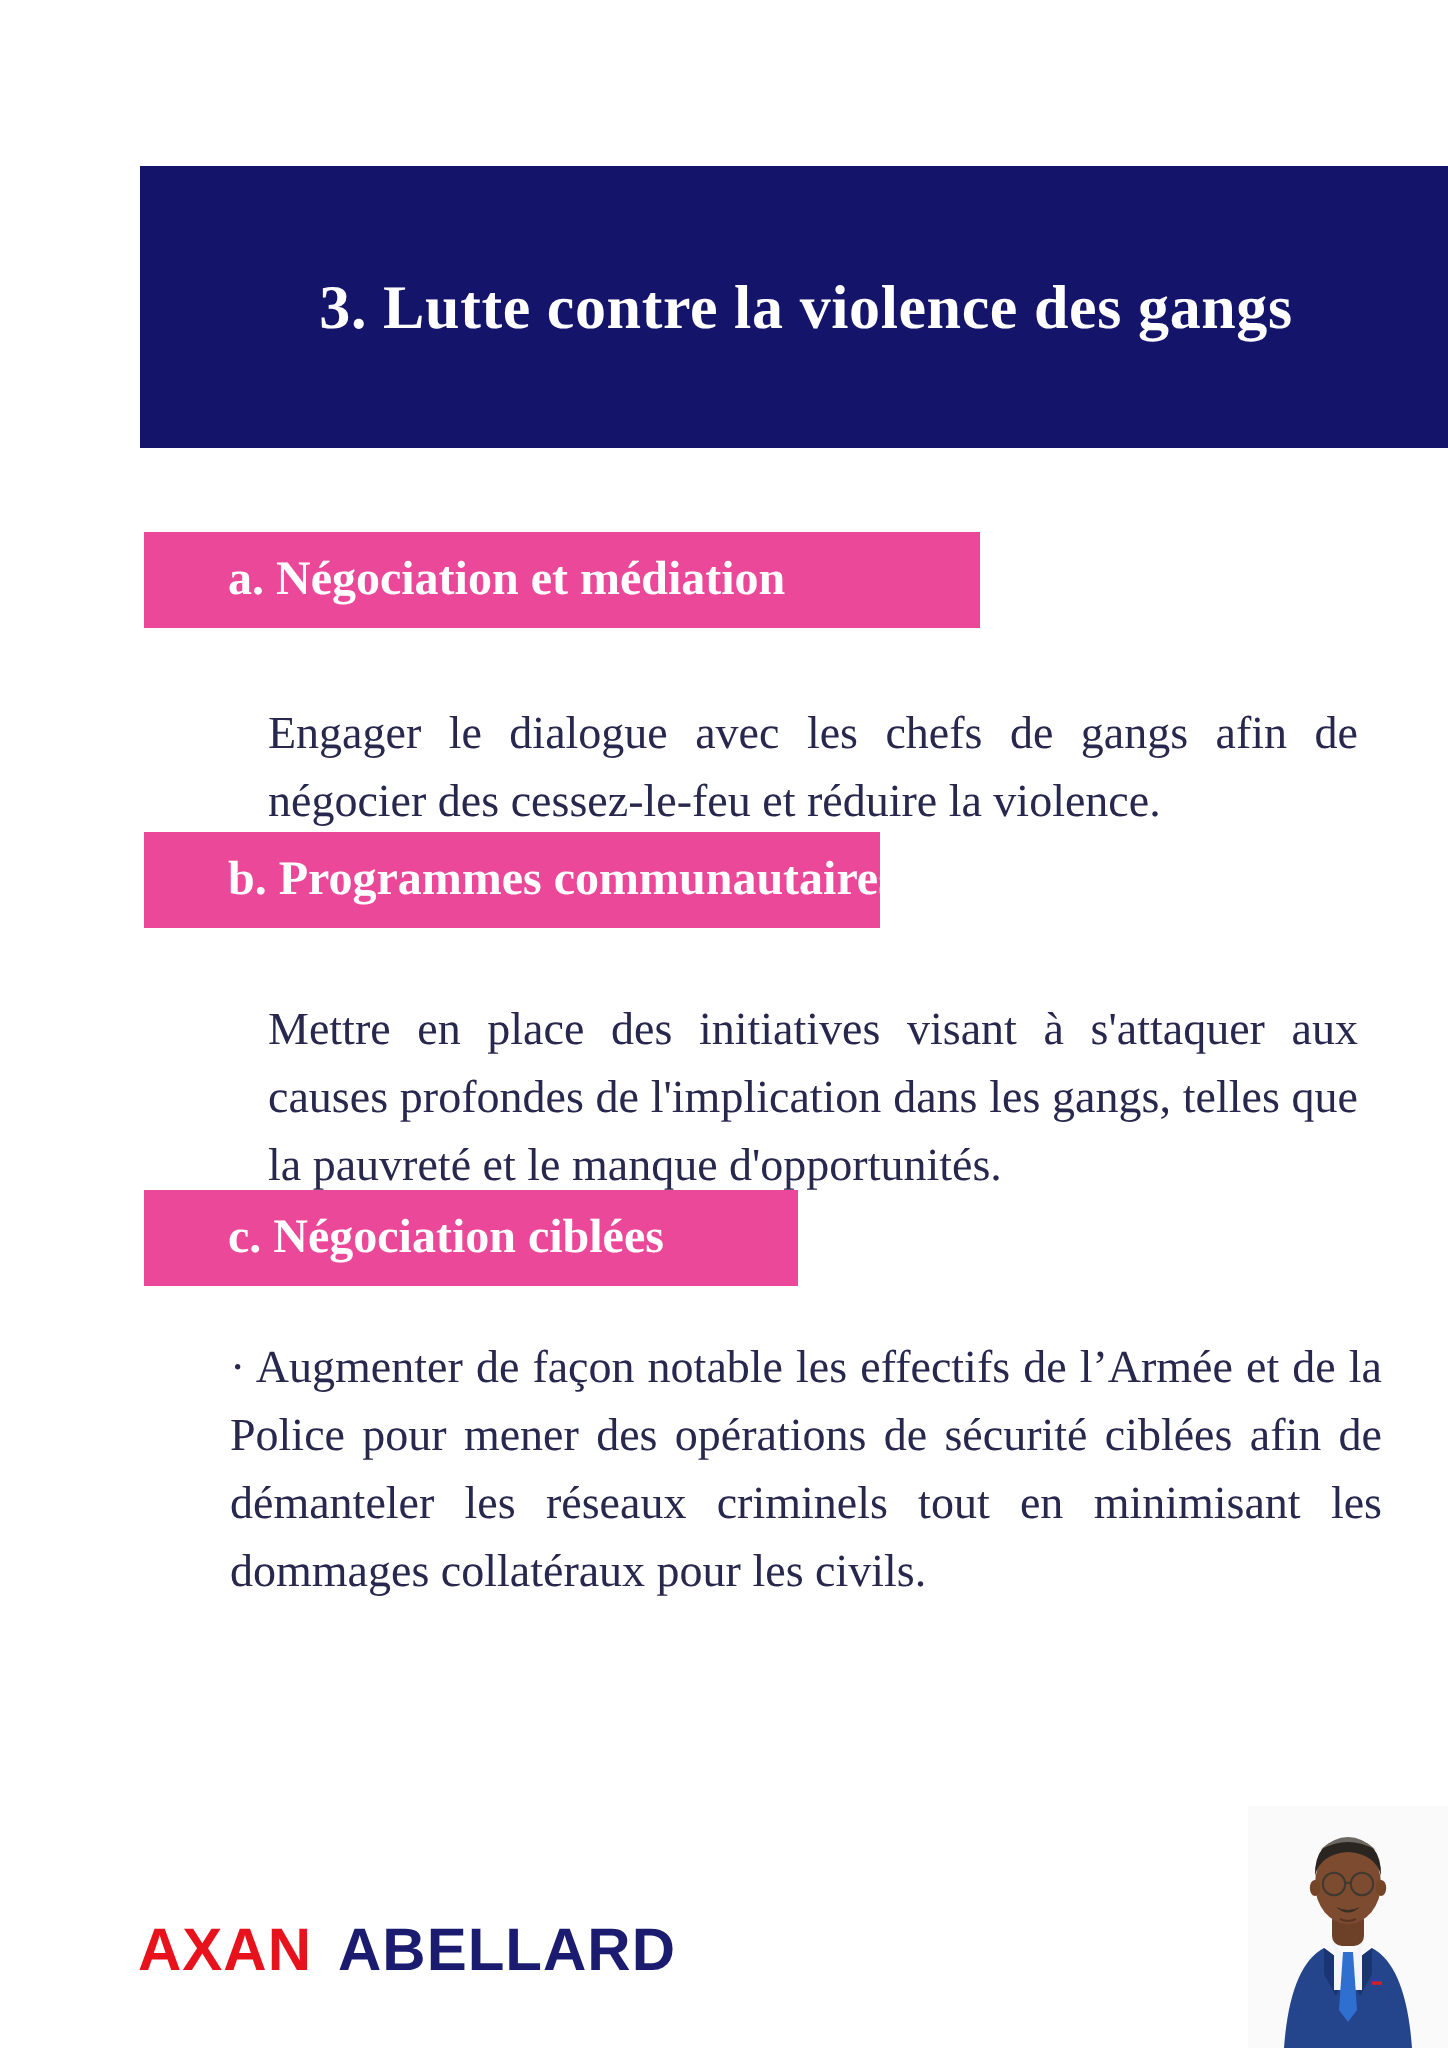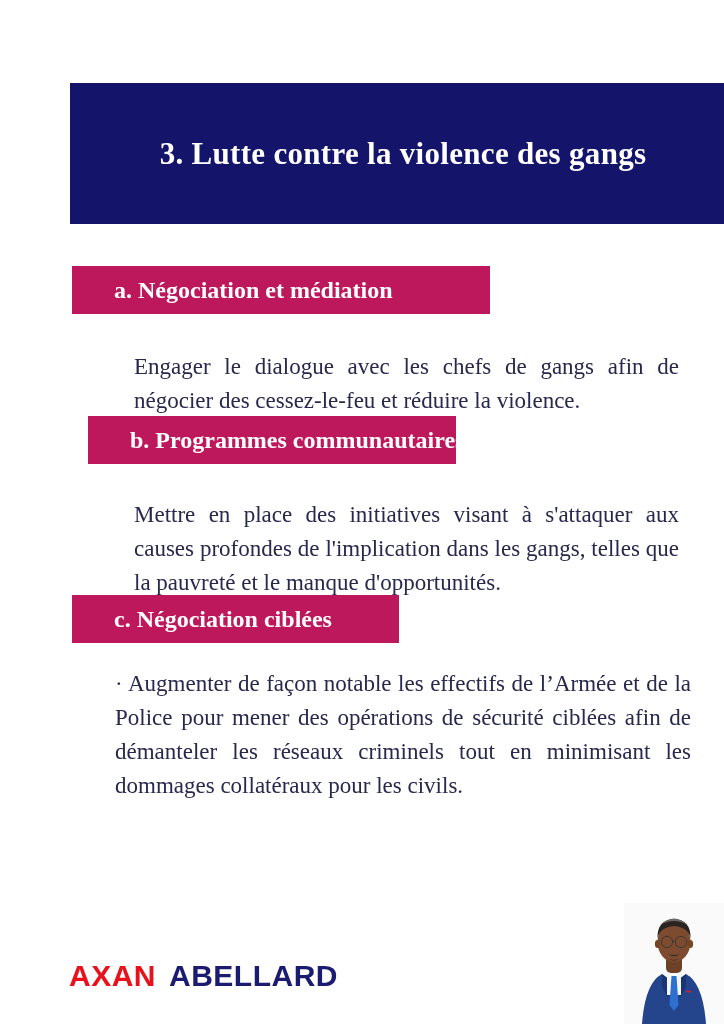"a. Négociation et médiation" .section-heading { background: #be185d -> #ec4899 }
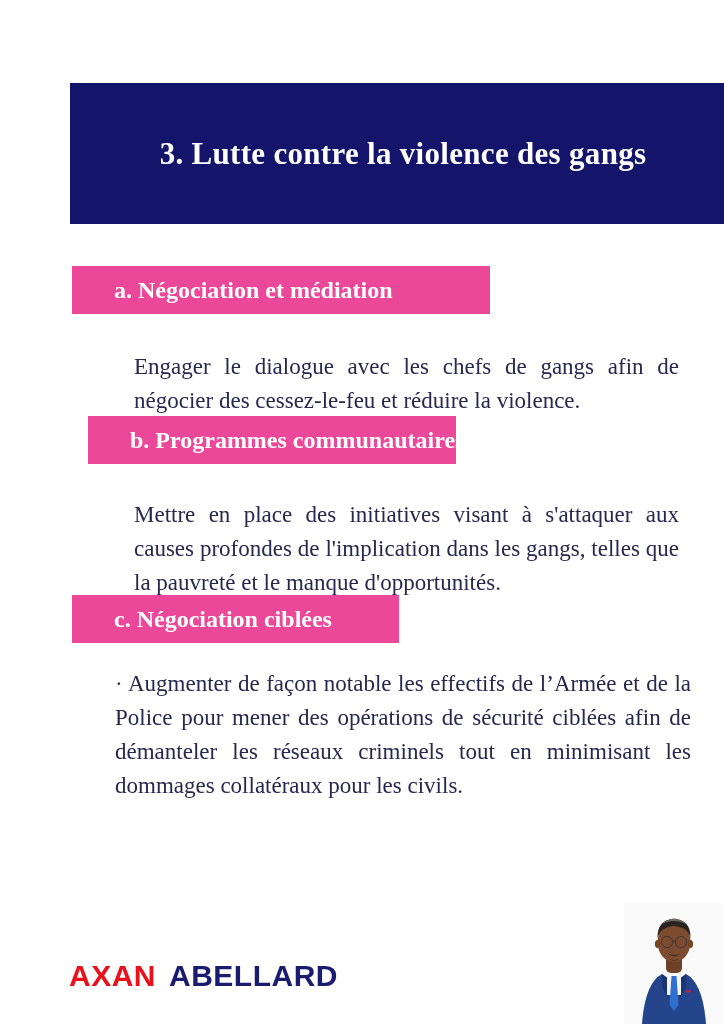"b. Programmes communautaires" .heading-b { left: 88px -> 72px }
